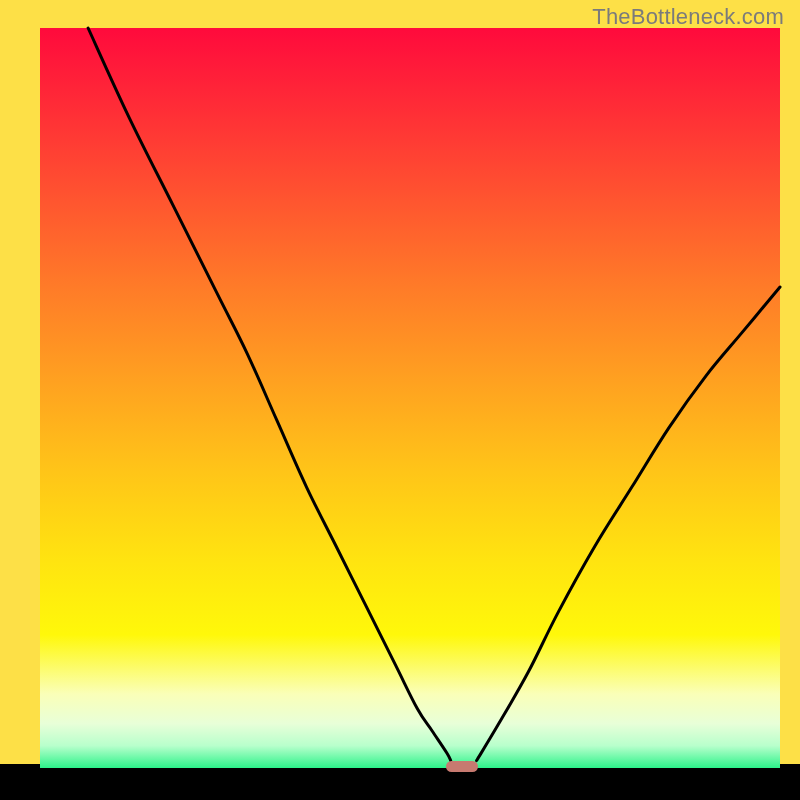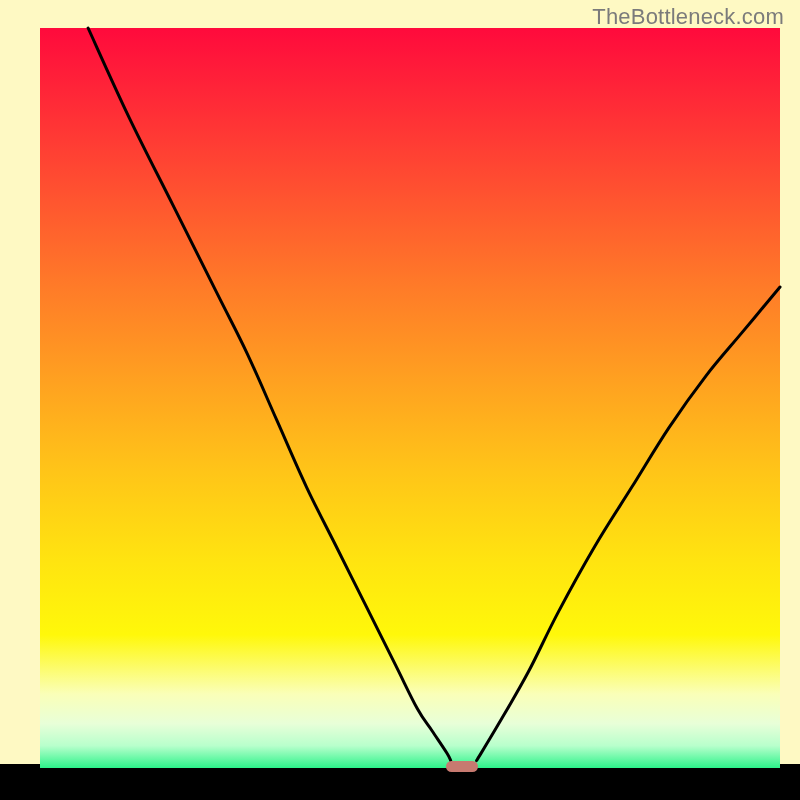"TheBottleneck.com" .frame { background: #fef9c3 -> #fde047 }
